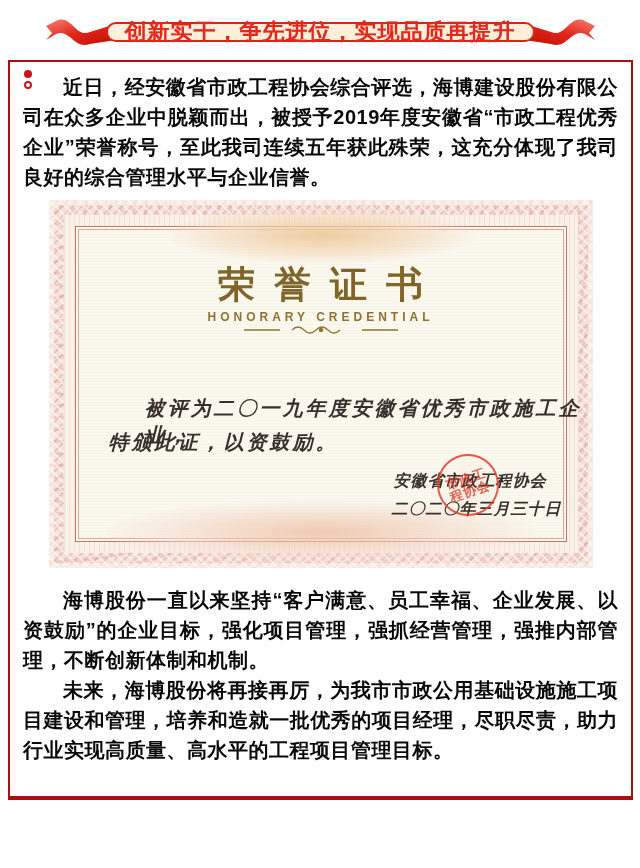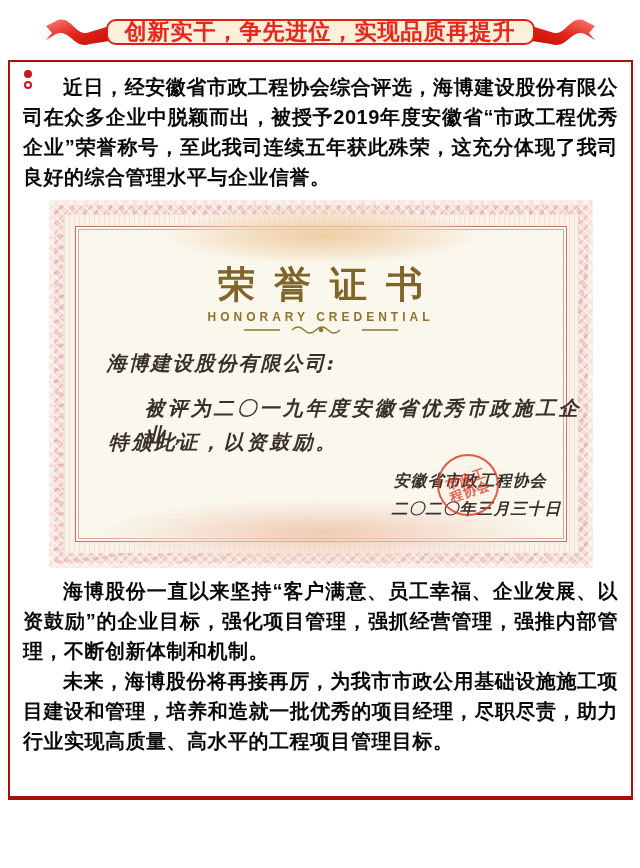"创新实干，争先进位，实现品质再提升" .banner-pill { height: 26px -> 20px }
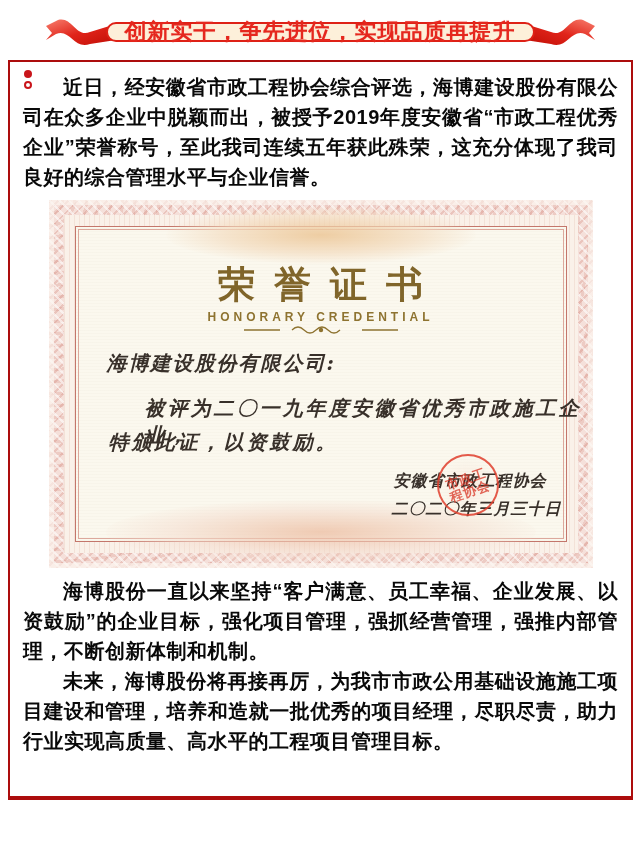"荣誉证书" .certificate { margin: 8px auto 8px auto -> 8px auto 17px auto }
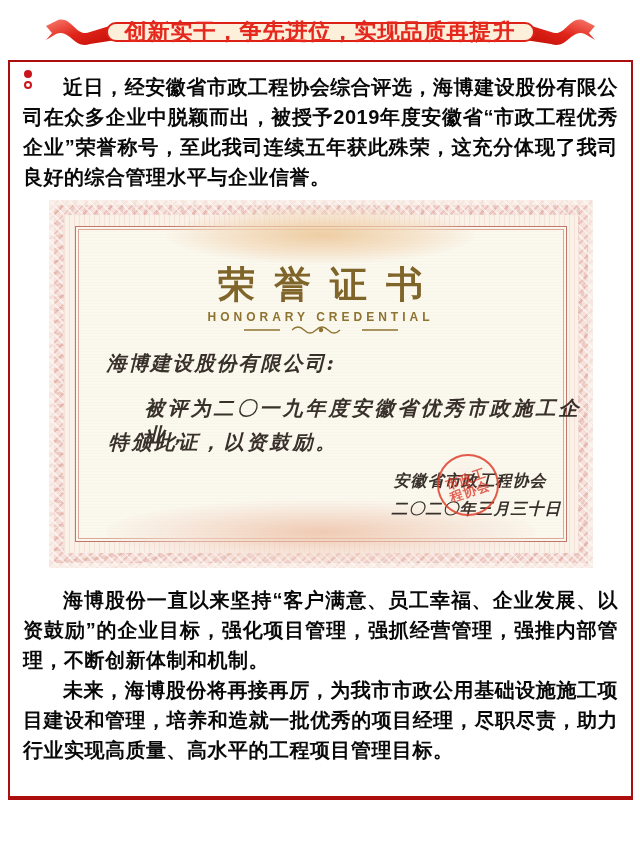"海博建设股份有限公司:" div.cert-el { html: <div>海博建设股份有限公司:</div> -> none }
